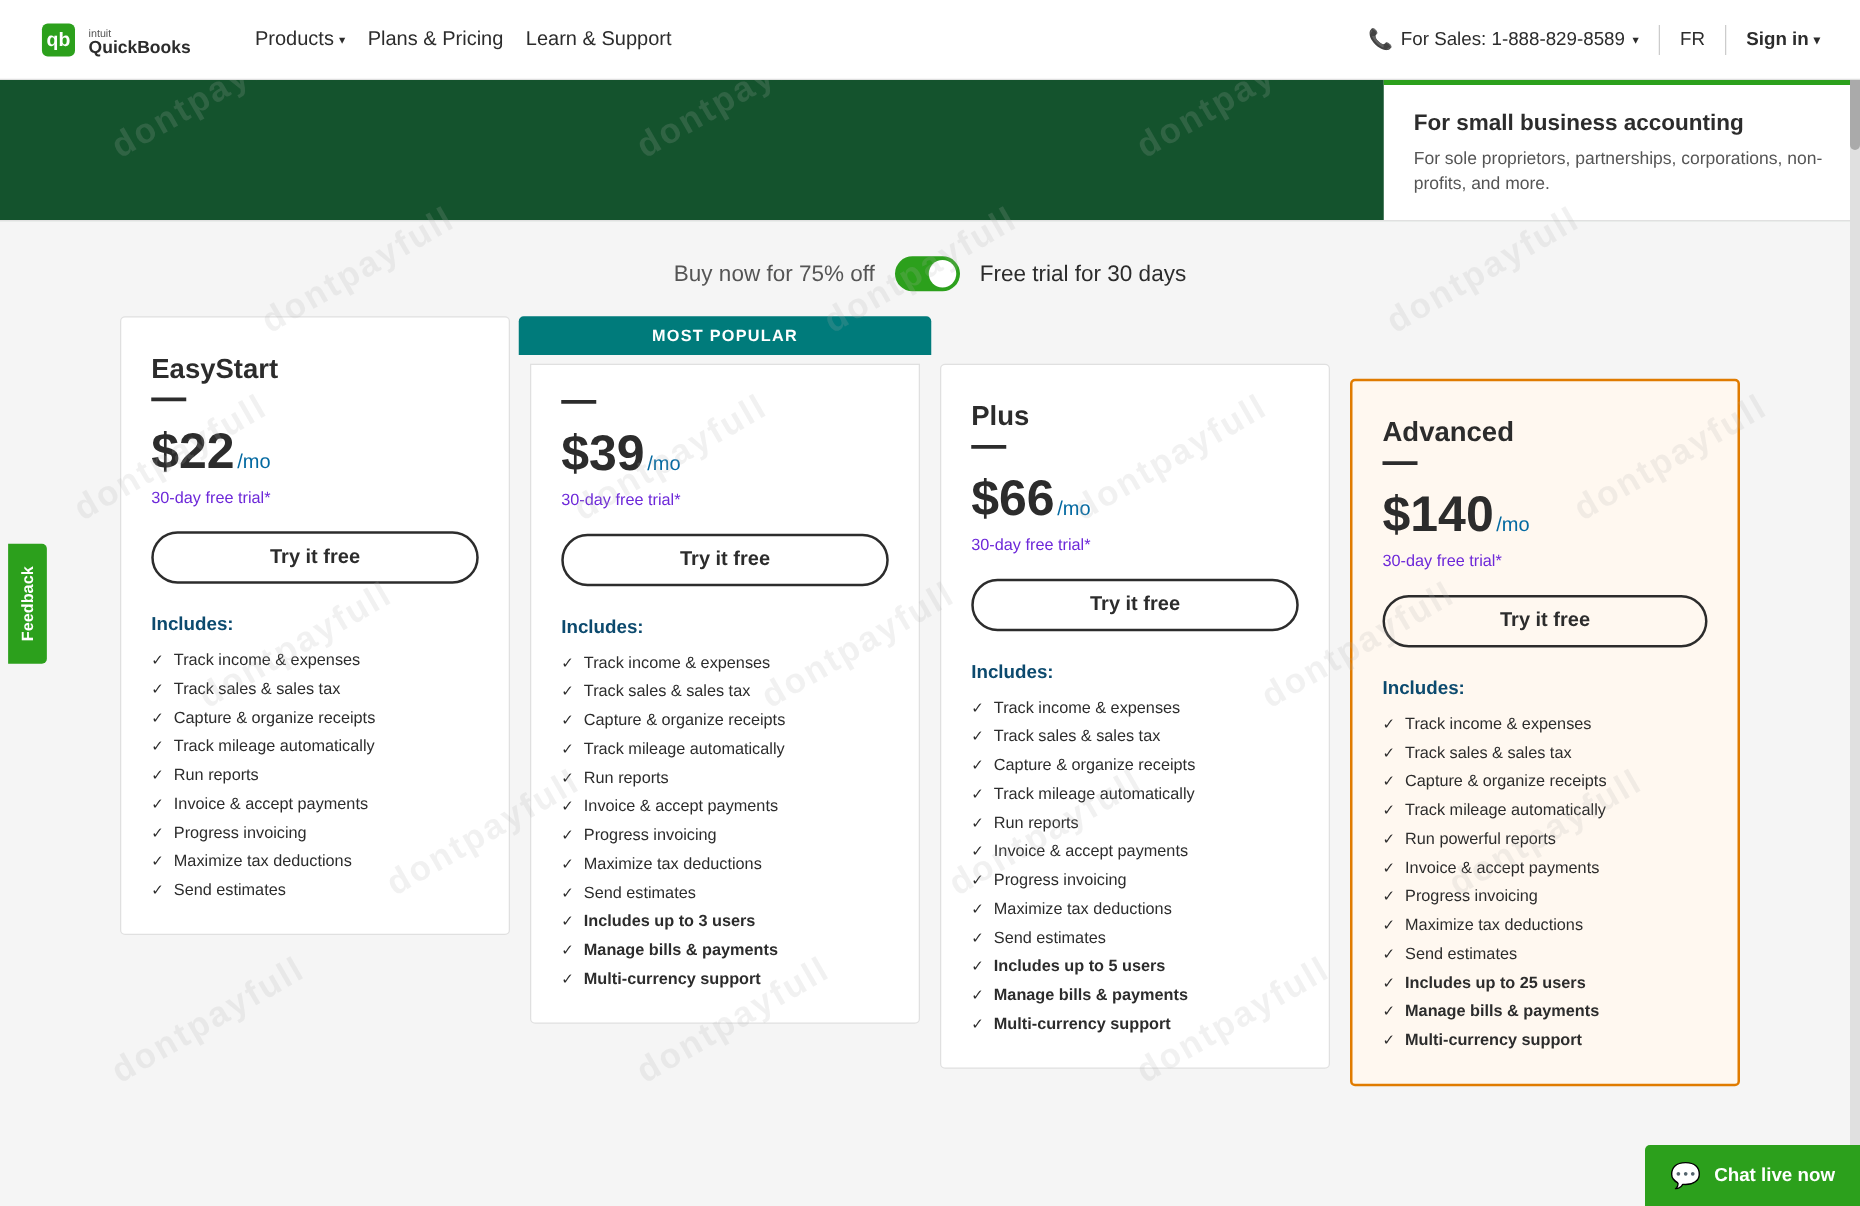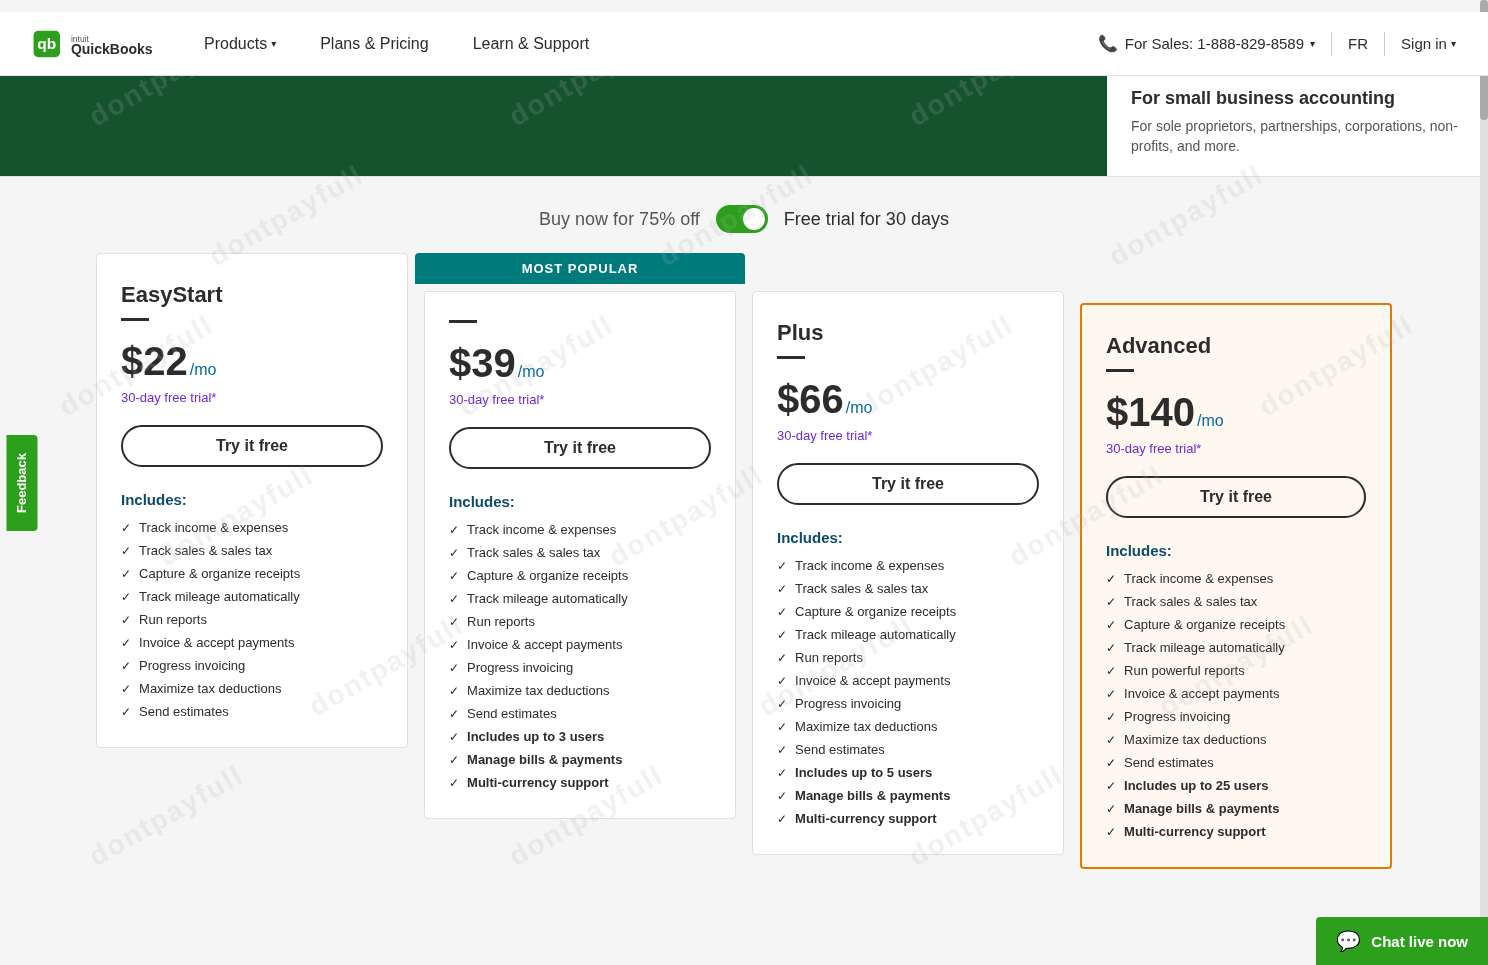"qb" .nav { top: 12px -> 0 }
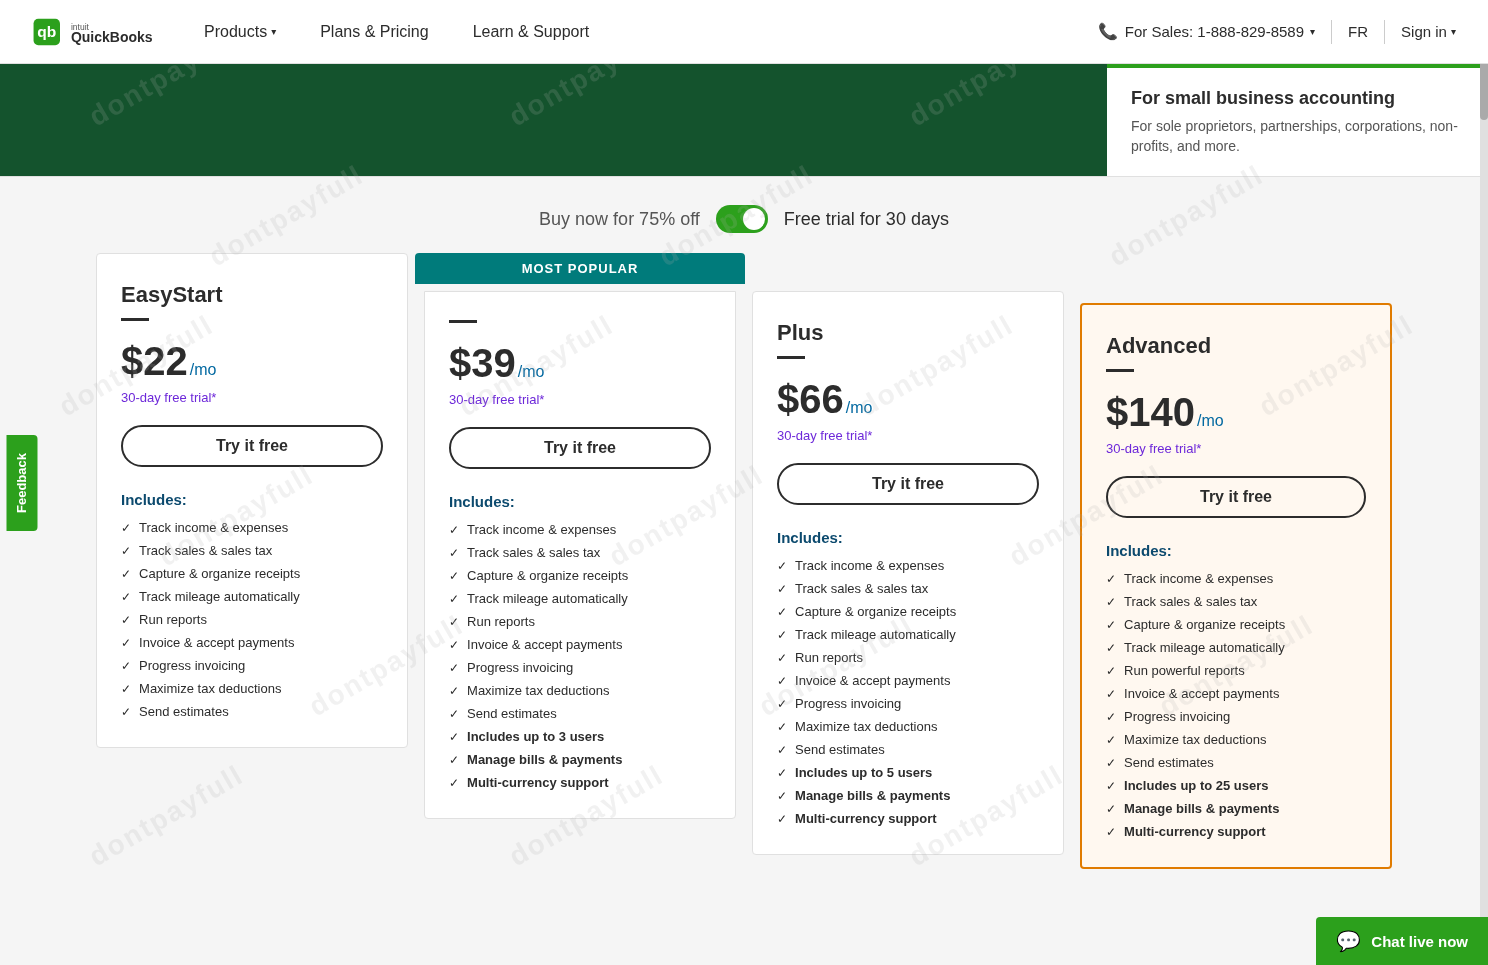"Products" .nav-links { gap: 44px -> 18px }
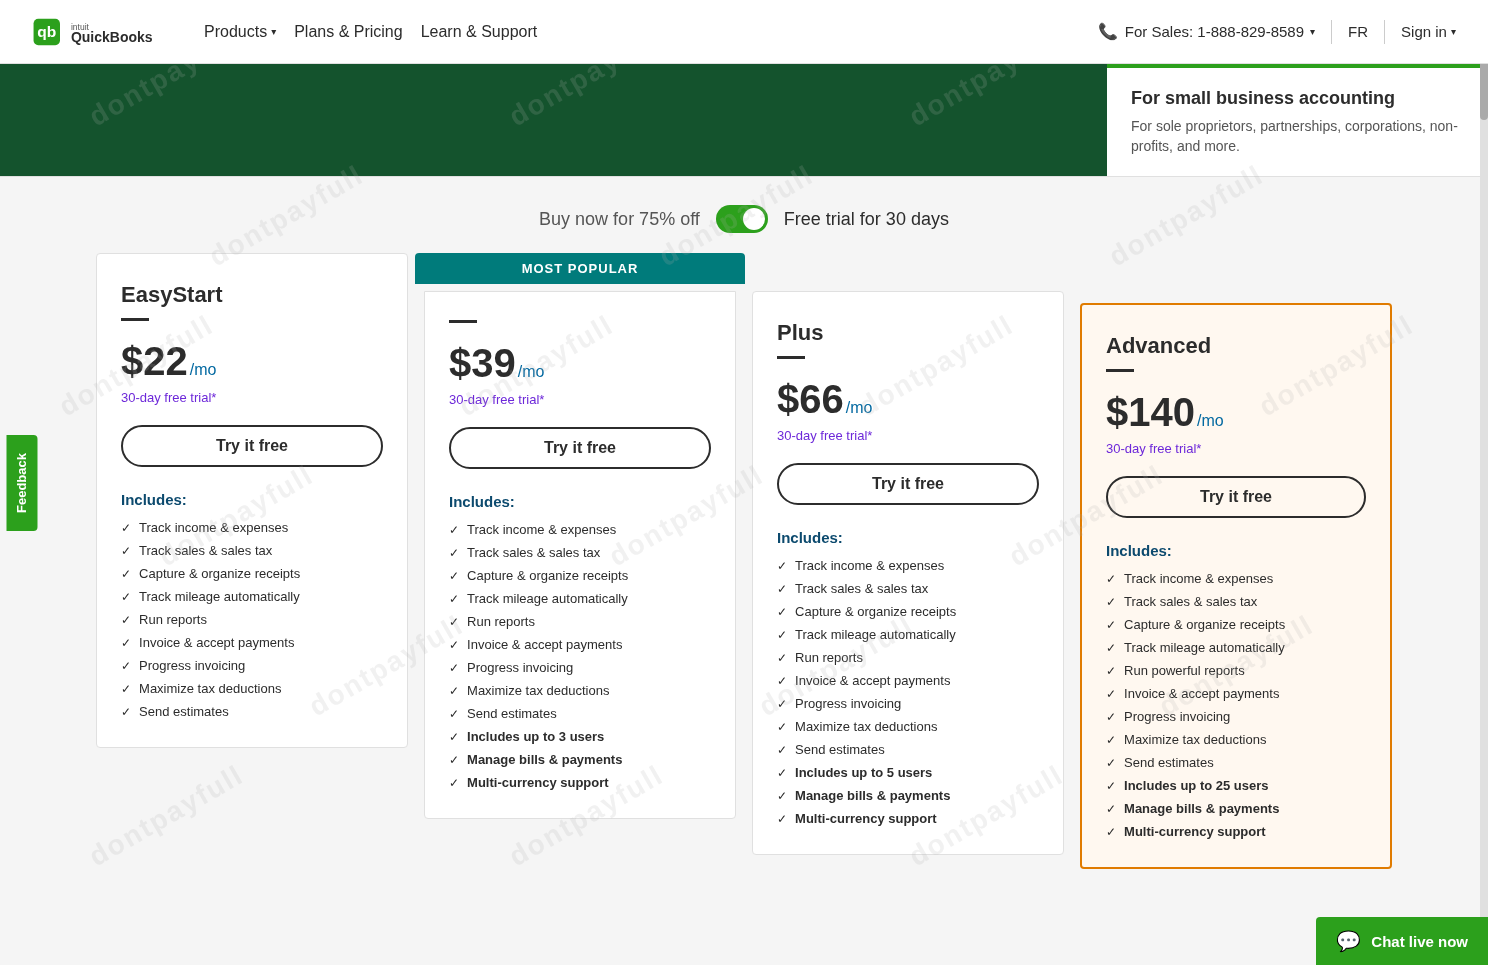"Sign in" .nav-signin { font-weight: none -> bold }
